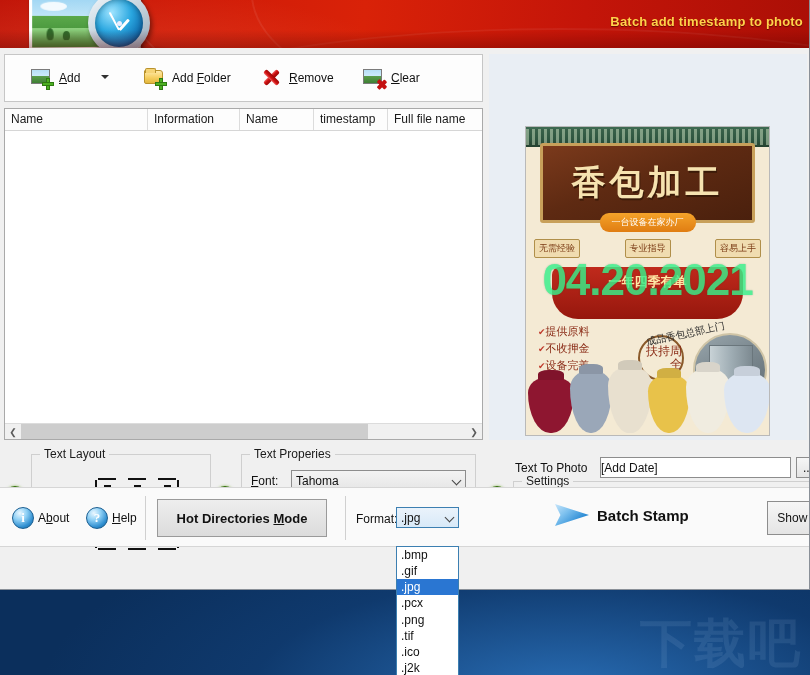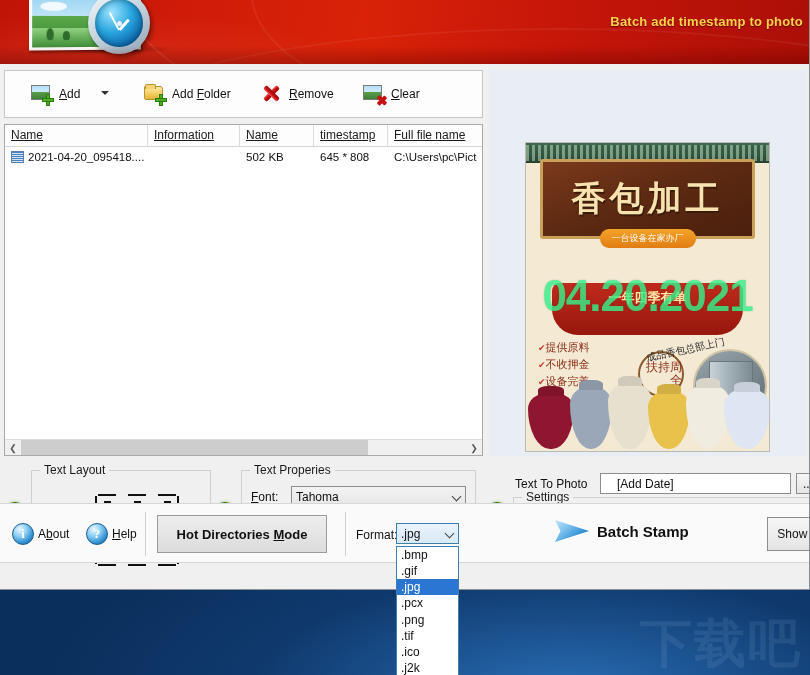"Batch add timestamp to photo" #banner { height: 64px -> 48px }
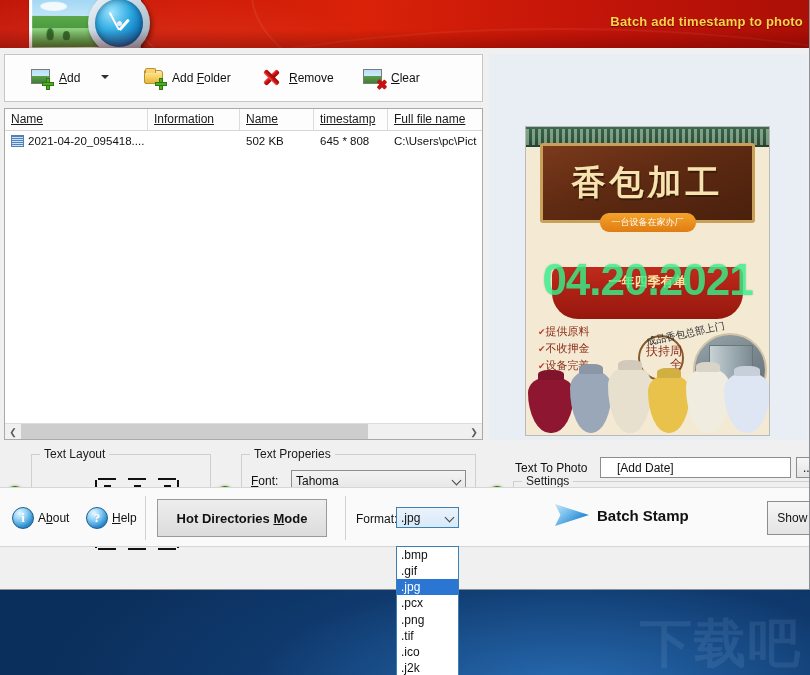"Name" #list-header .col { text-decoration: underline -> none }
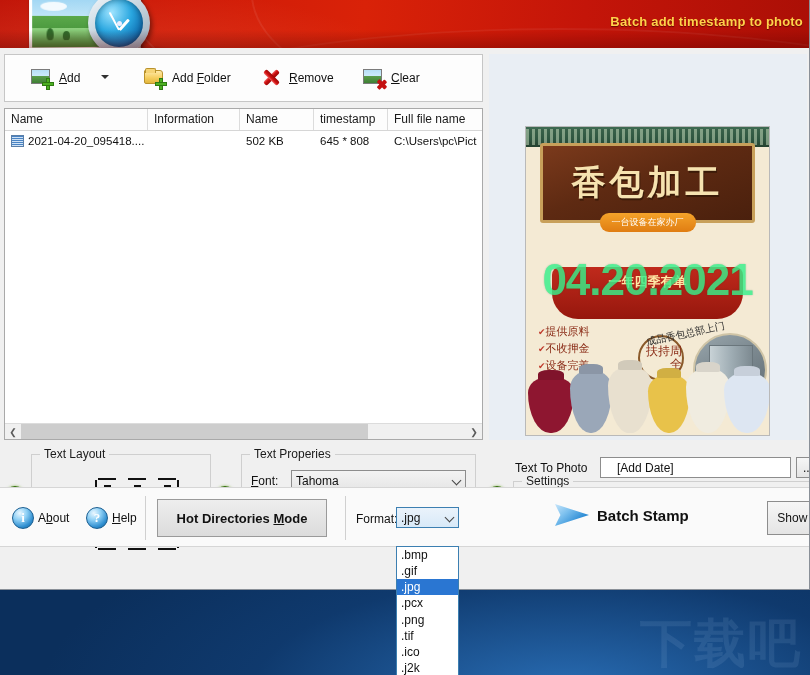"2021-04-20_095418...." div.row-item { html: <div> <div> <span></span> <span>2021-04-20_095418....</span> </div> <div></div> <div>502 KB</div> <div>645 * 808</div> <div>C:\Users\pc\Pict</div> </div> -> none }
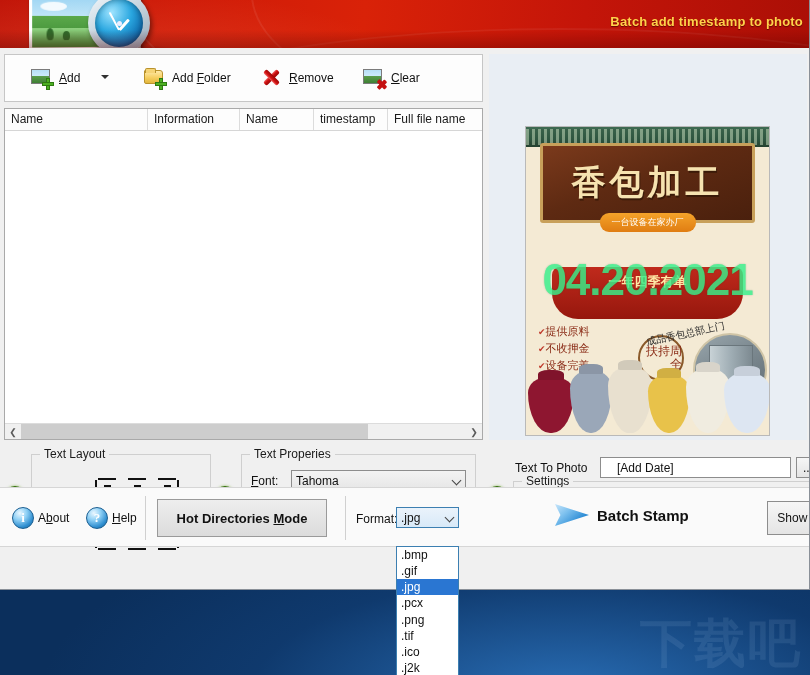"无需经验" div.pv-tags { html: none -> <div> <span>无需经验</span> <span>专业指导</span> <span>容易上手</span> </div> }
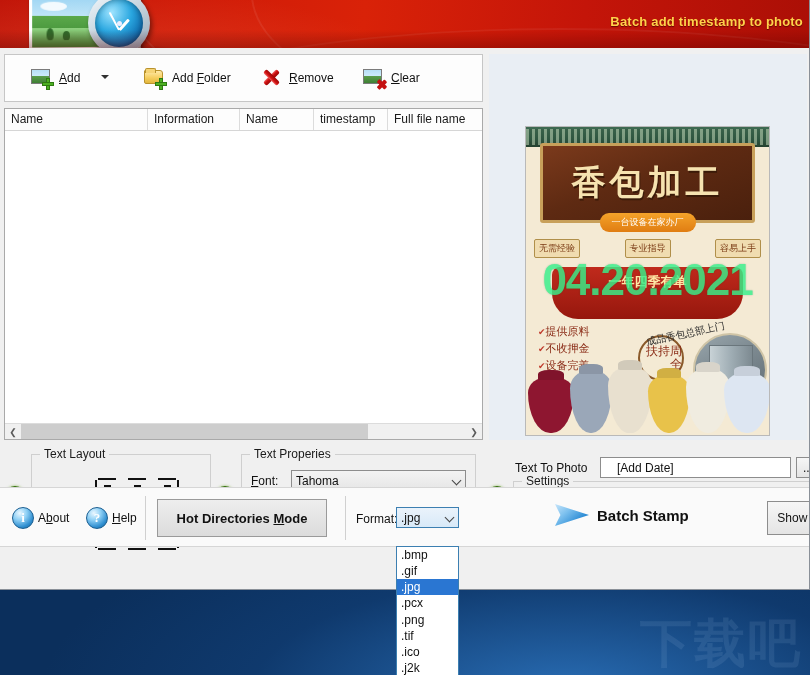"[Add Date]" .win-input { padding: 2px 16px -> 2px 0 }
